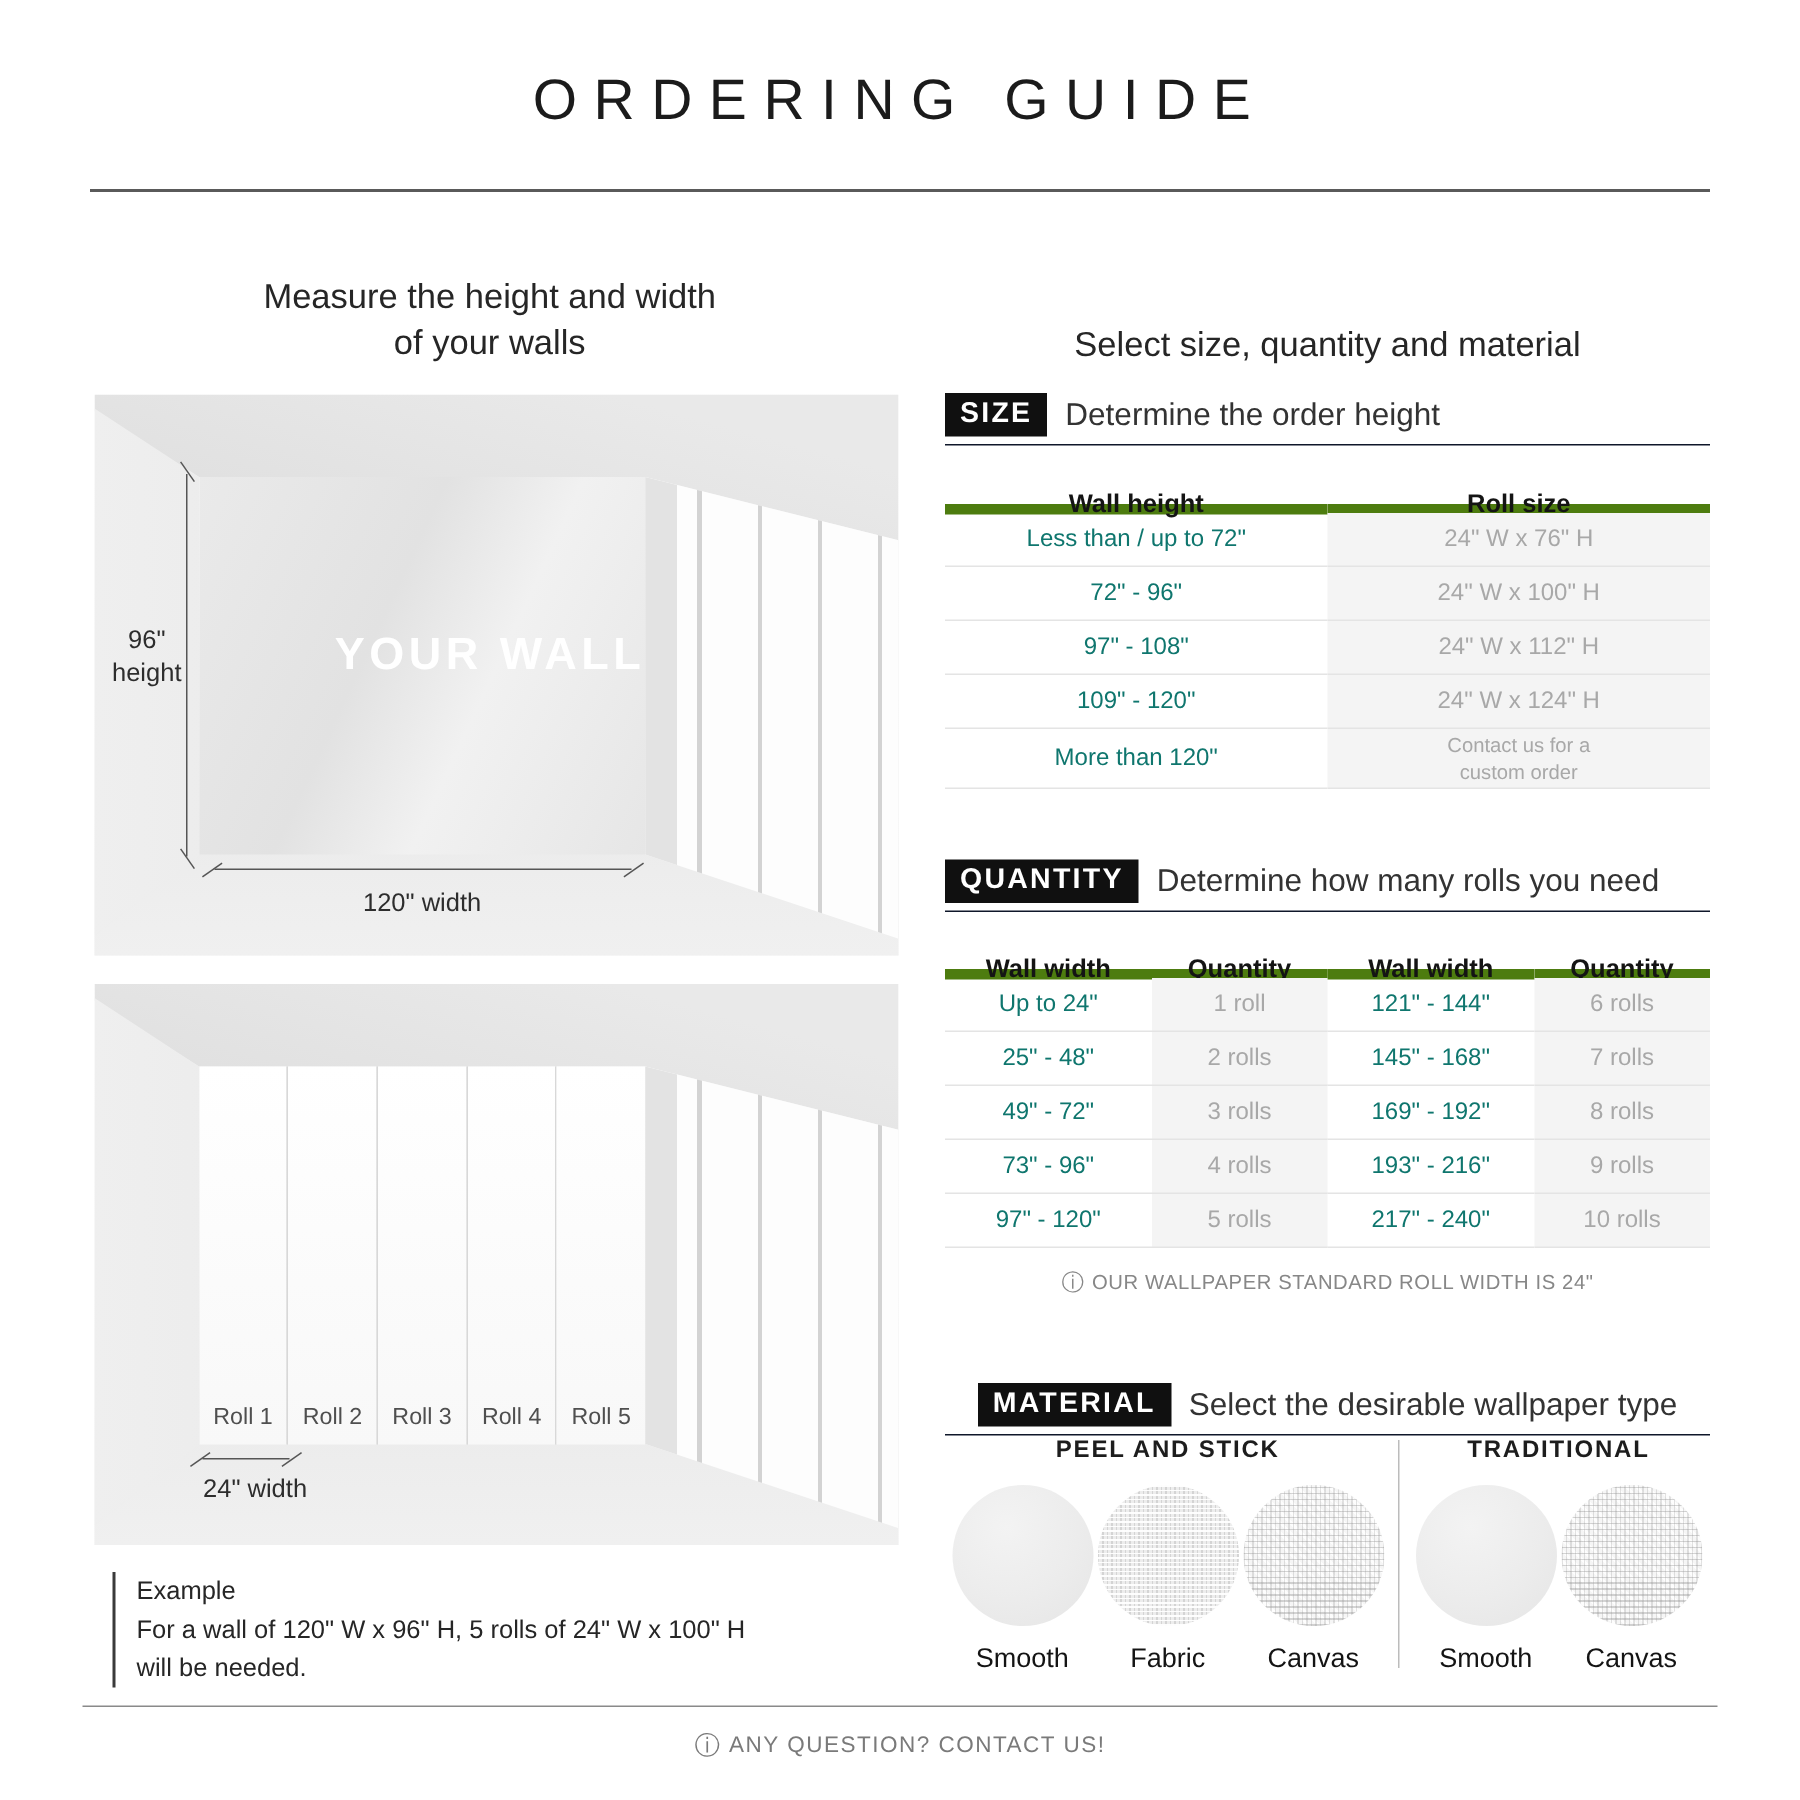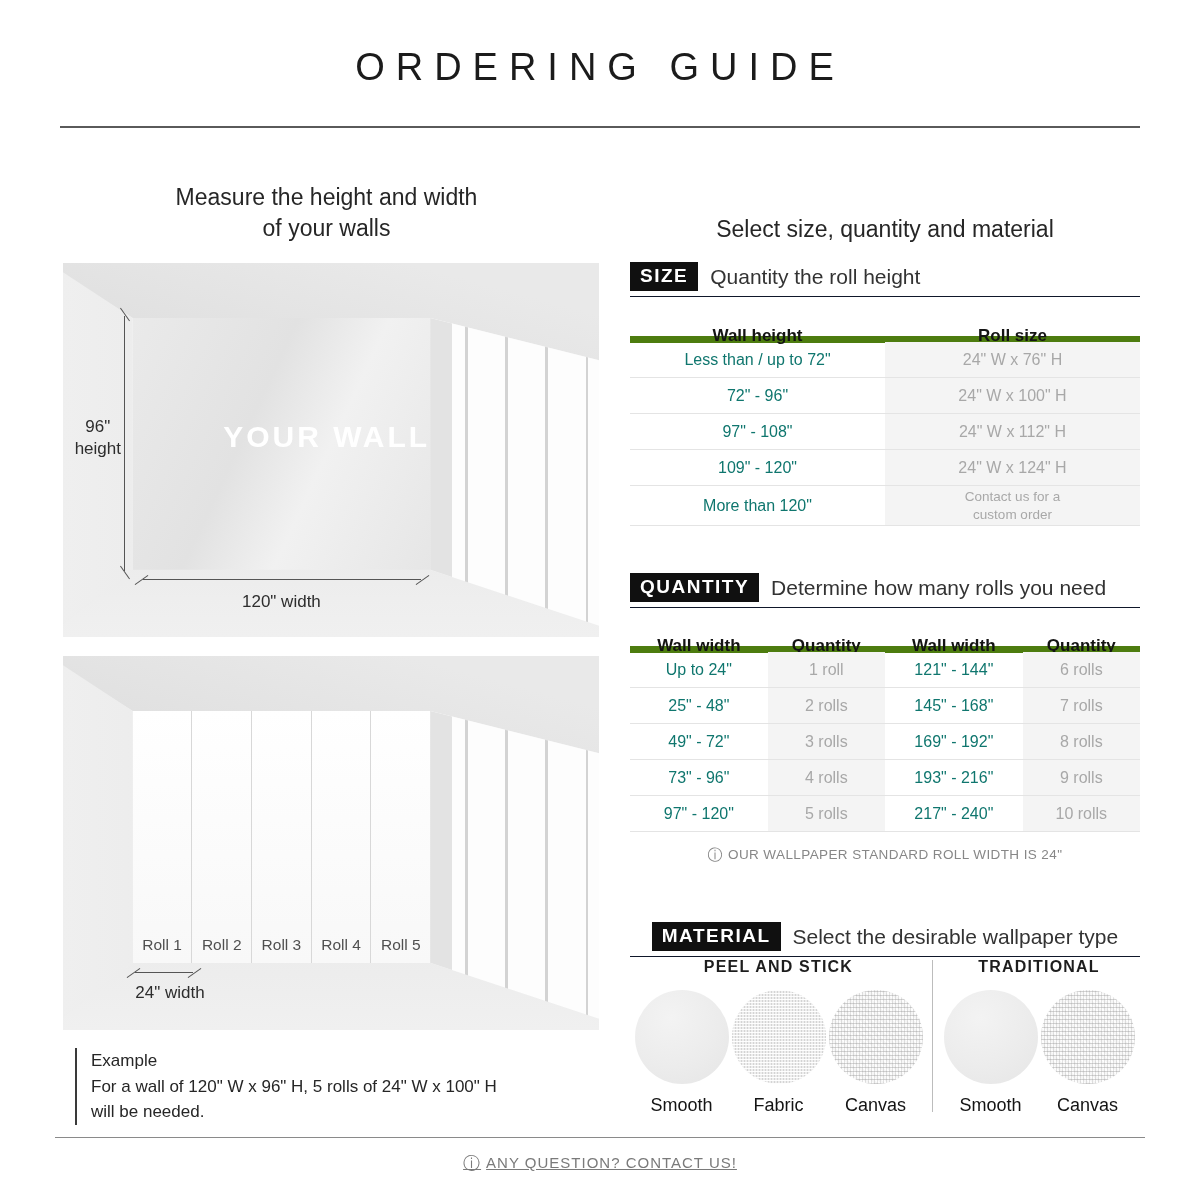"Quantity the roll height" span.sec-sub { text: Quantity the roll -> Determine the order }
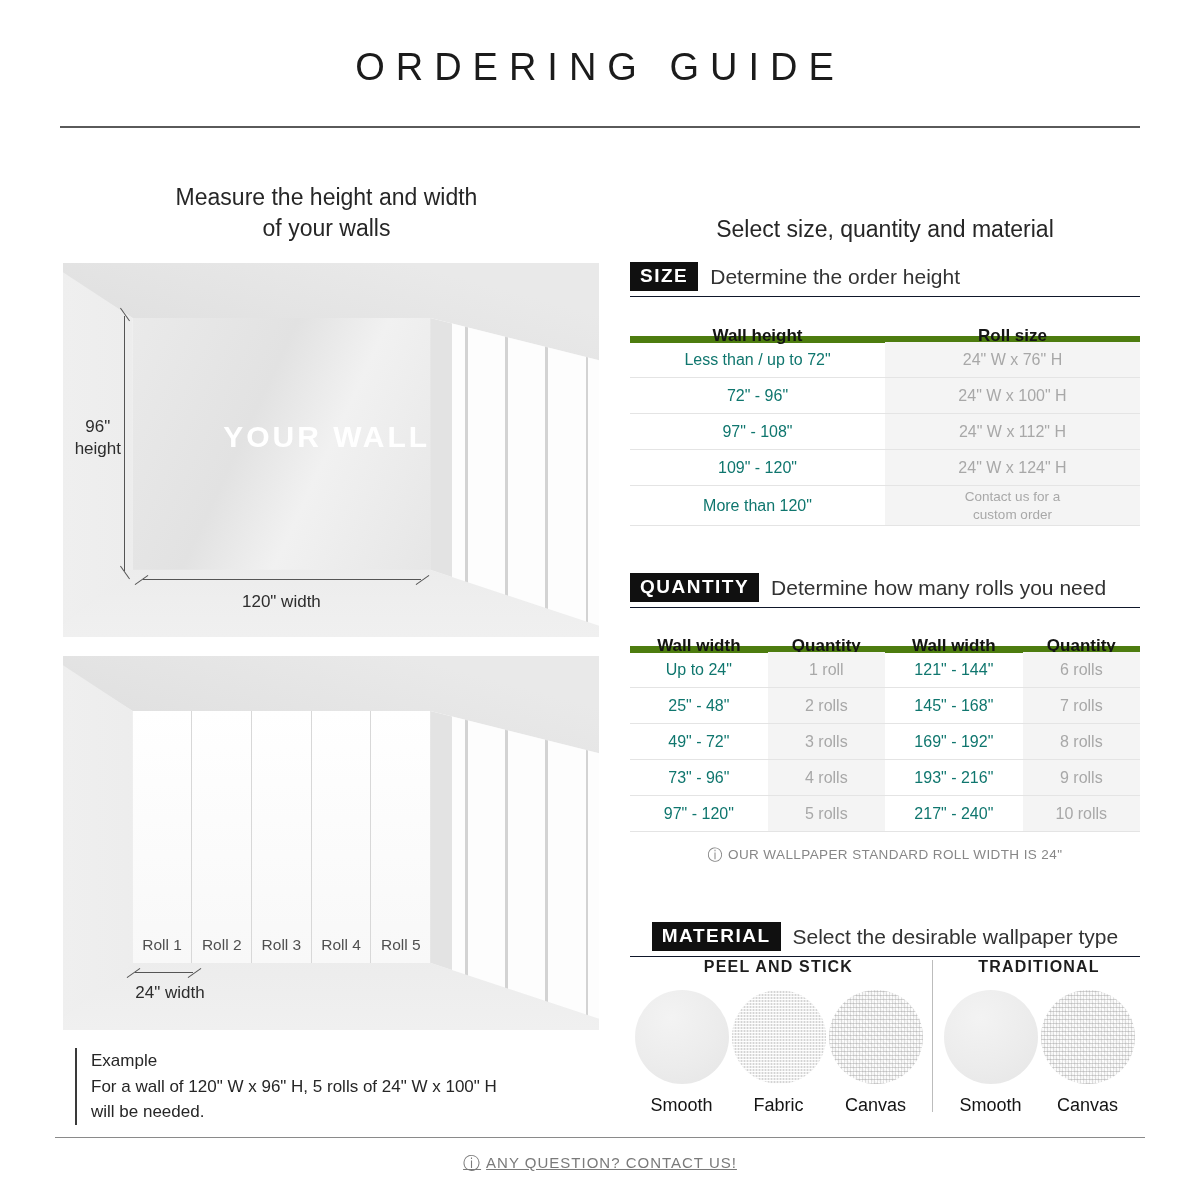"ⓘ ANY QUESTION? CONTACT US!" .footer-note { text-decoration: underline -> none }
